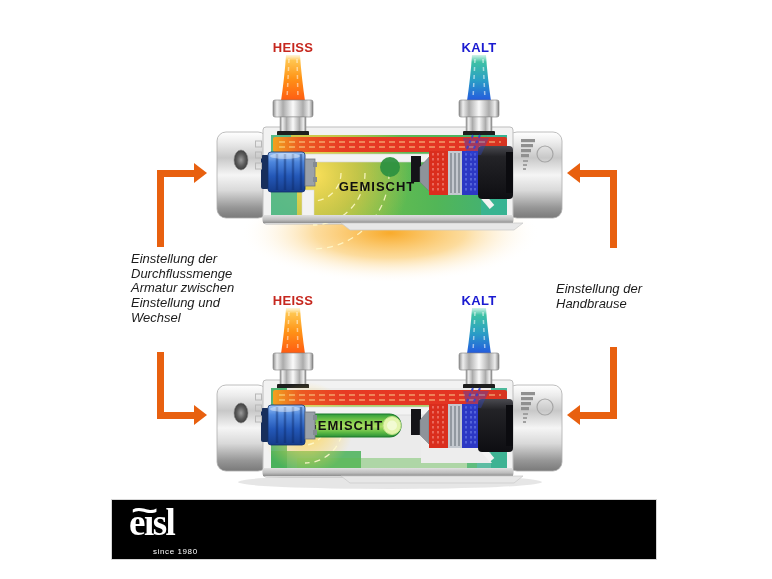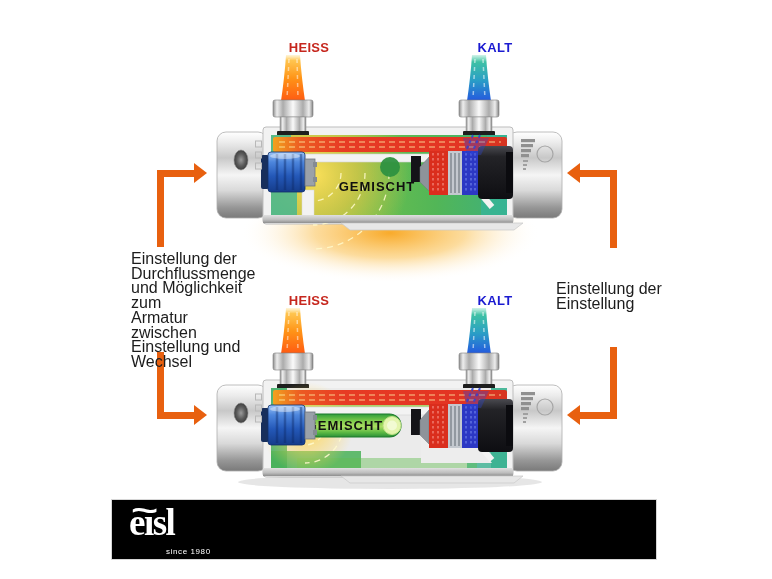"HEISS" .lbl { margin-left: 16px -> none }
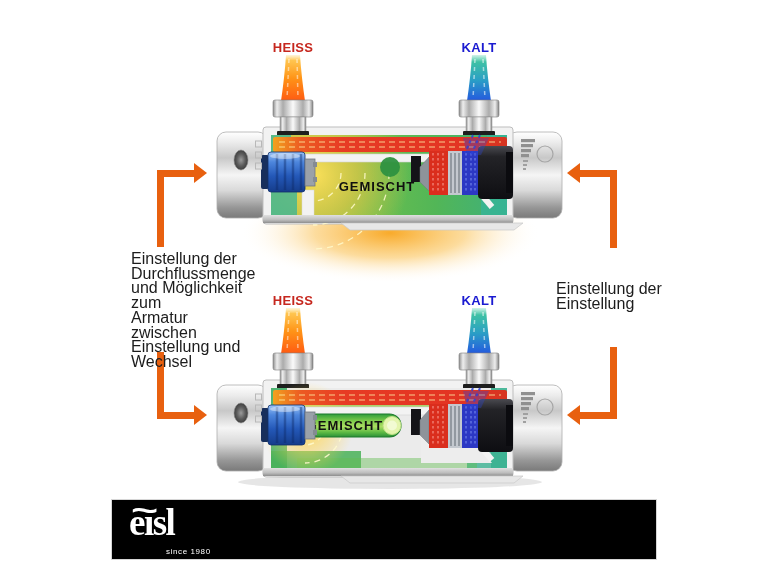"Einstellung der" .ann { font-size: 16px -> 13px; font-style: none -> italic }
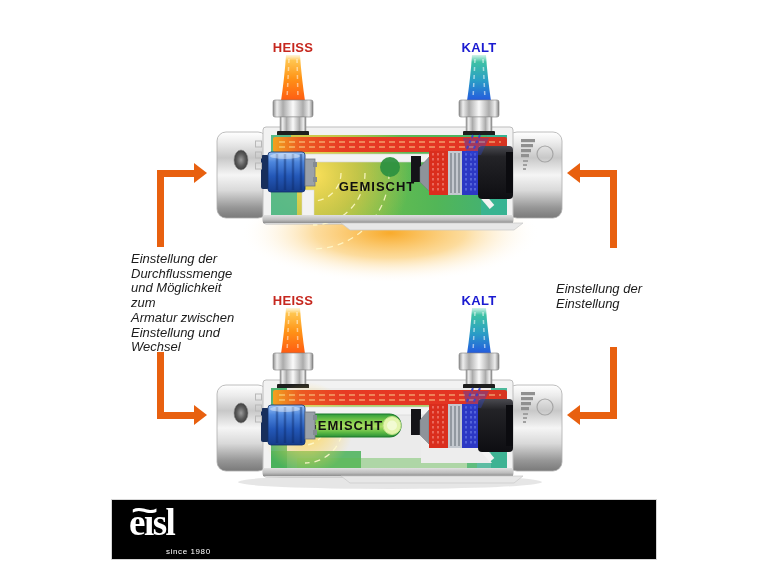"und Möglichkeit zum" div { html: <div>und Möglichkeit zum</div> -> none }
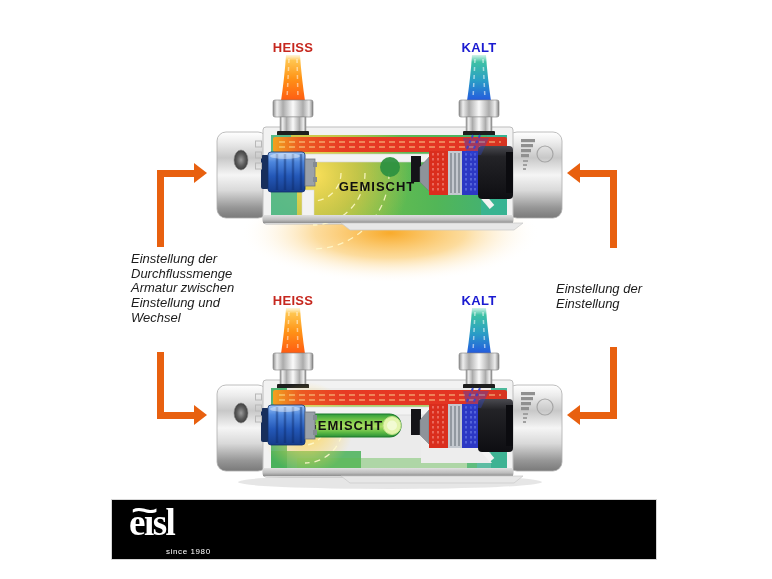"Einstellung" div { text: Einstellung -> Handbrause }
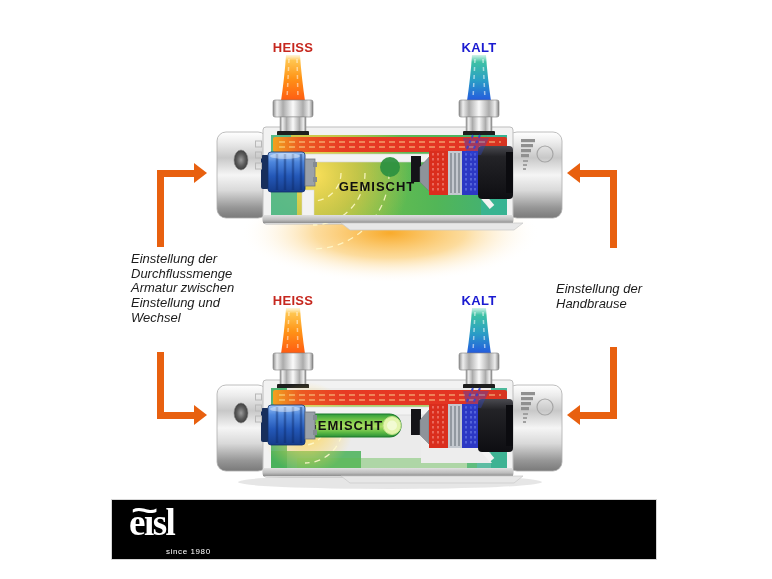"since 1980" .tagline { left: 37px -> 24px }
